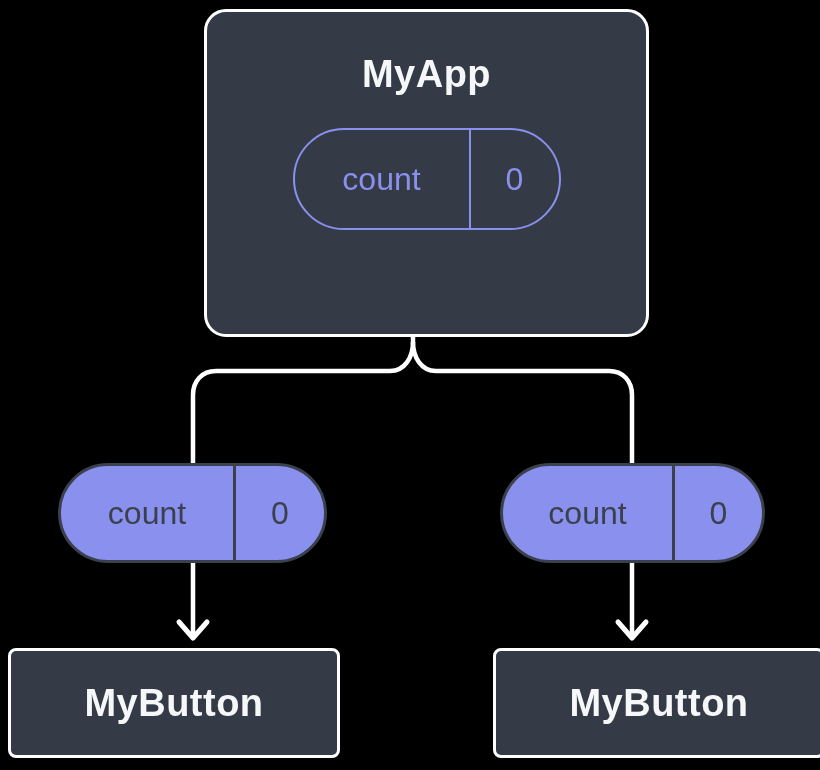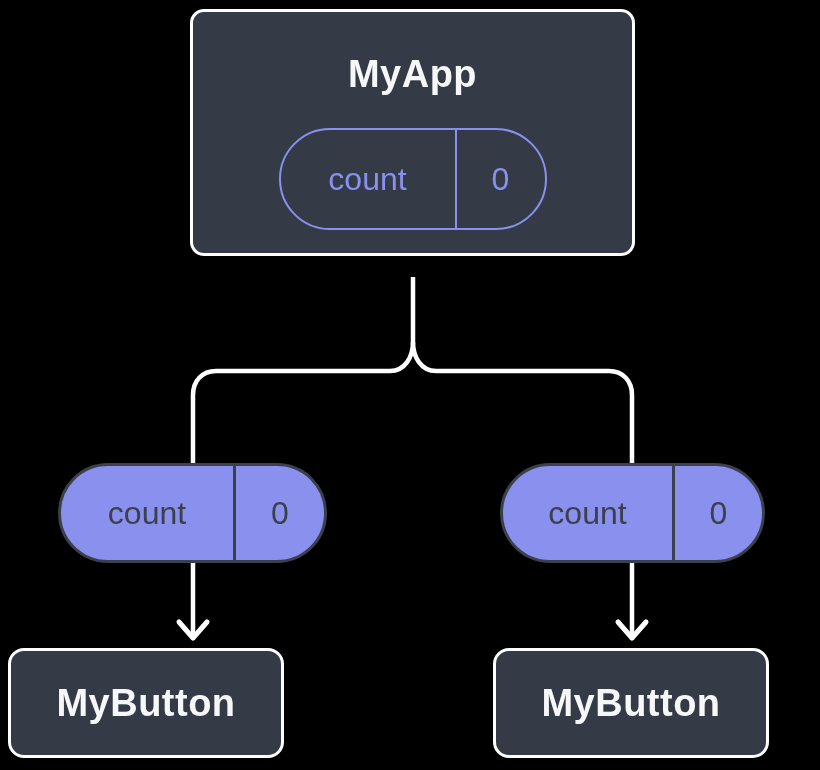"MyApp" .node-root { border-radius: 14px -> 22px; height: 247px -> 328px; left: 190px -> 204px }
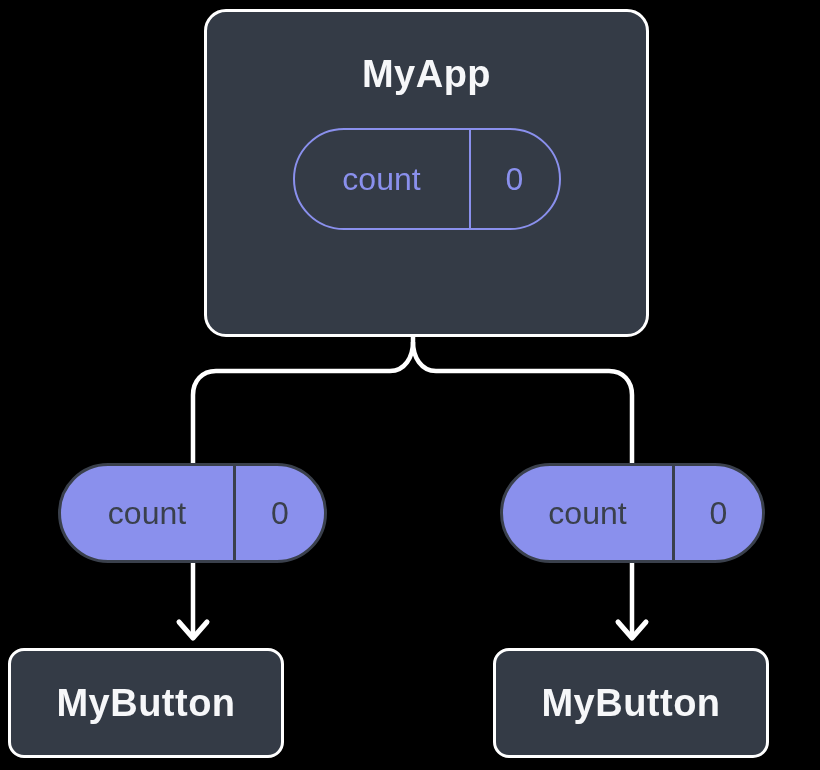"MyButton" .node-leaf { border-radius: 16px -> 8px; width: 276px -> 332px }
